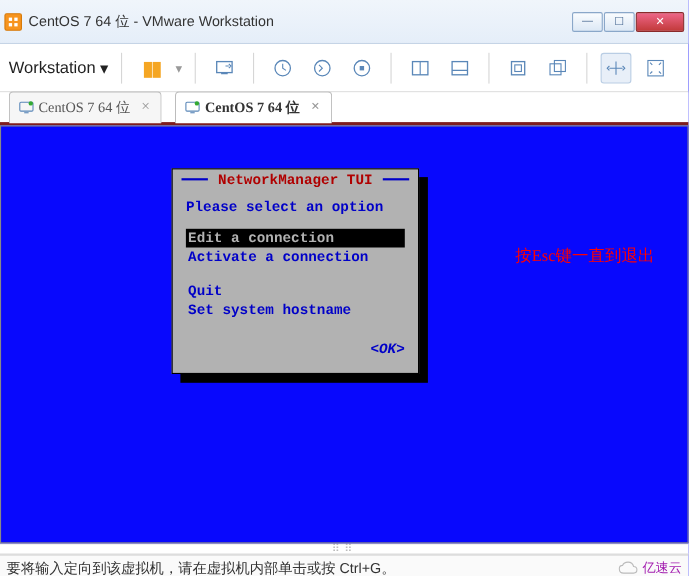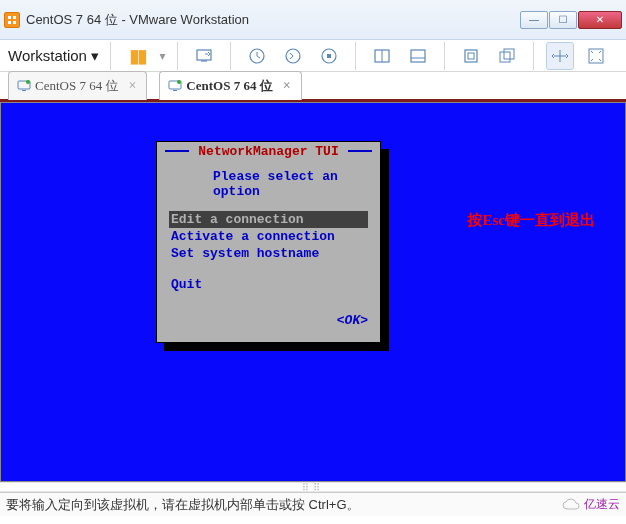"Workstation" .toolbar { height: 32px -> 44px }
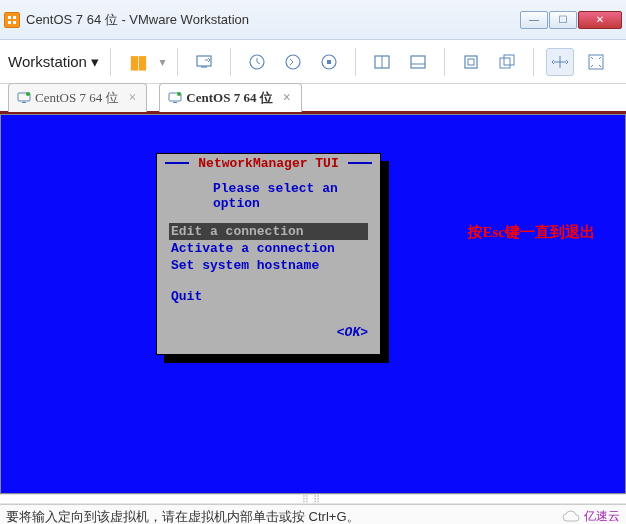"Please select an option" .tui-prompt { margin-left: 44px -> none }
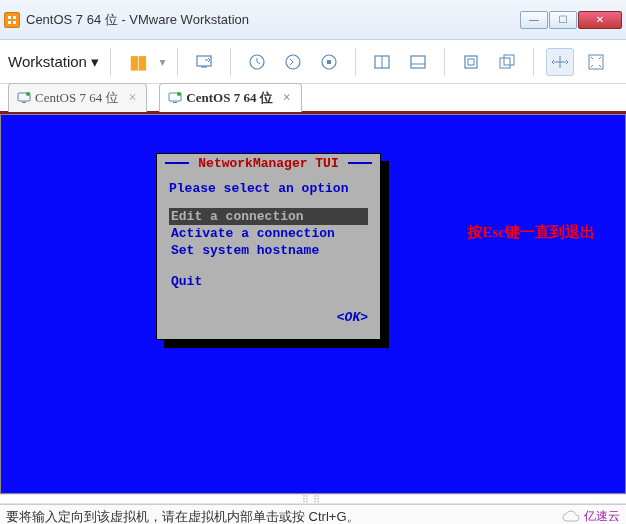"Edit a connection" .tui-item.hl { background: #404040 -> #000000 }
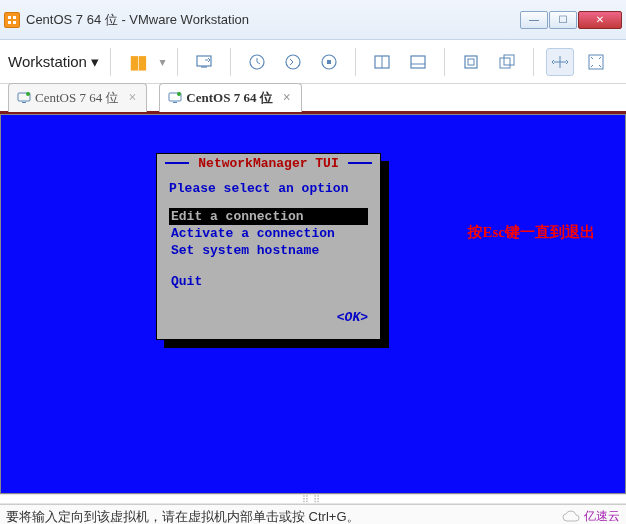"按Esc键一直到退出" .annot { font-weight: bold -> normal }
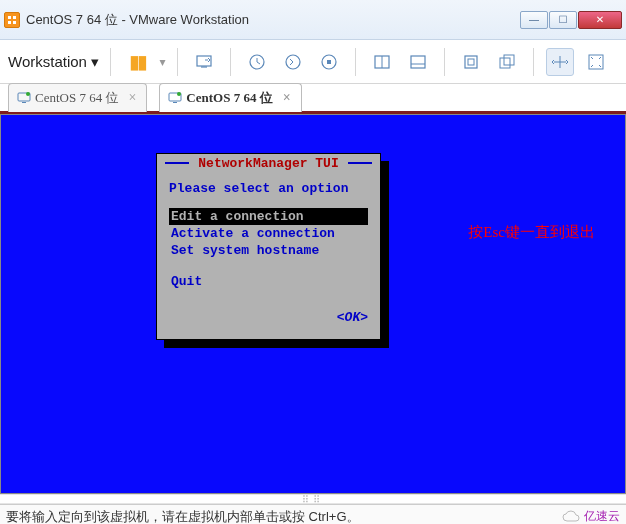"Set system hostname" div.tui-item { order: before "Quit" -> after "Quit" }
